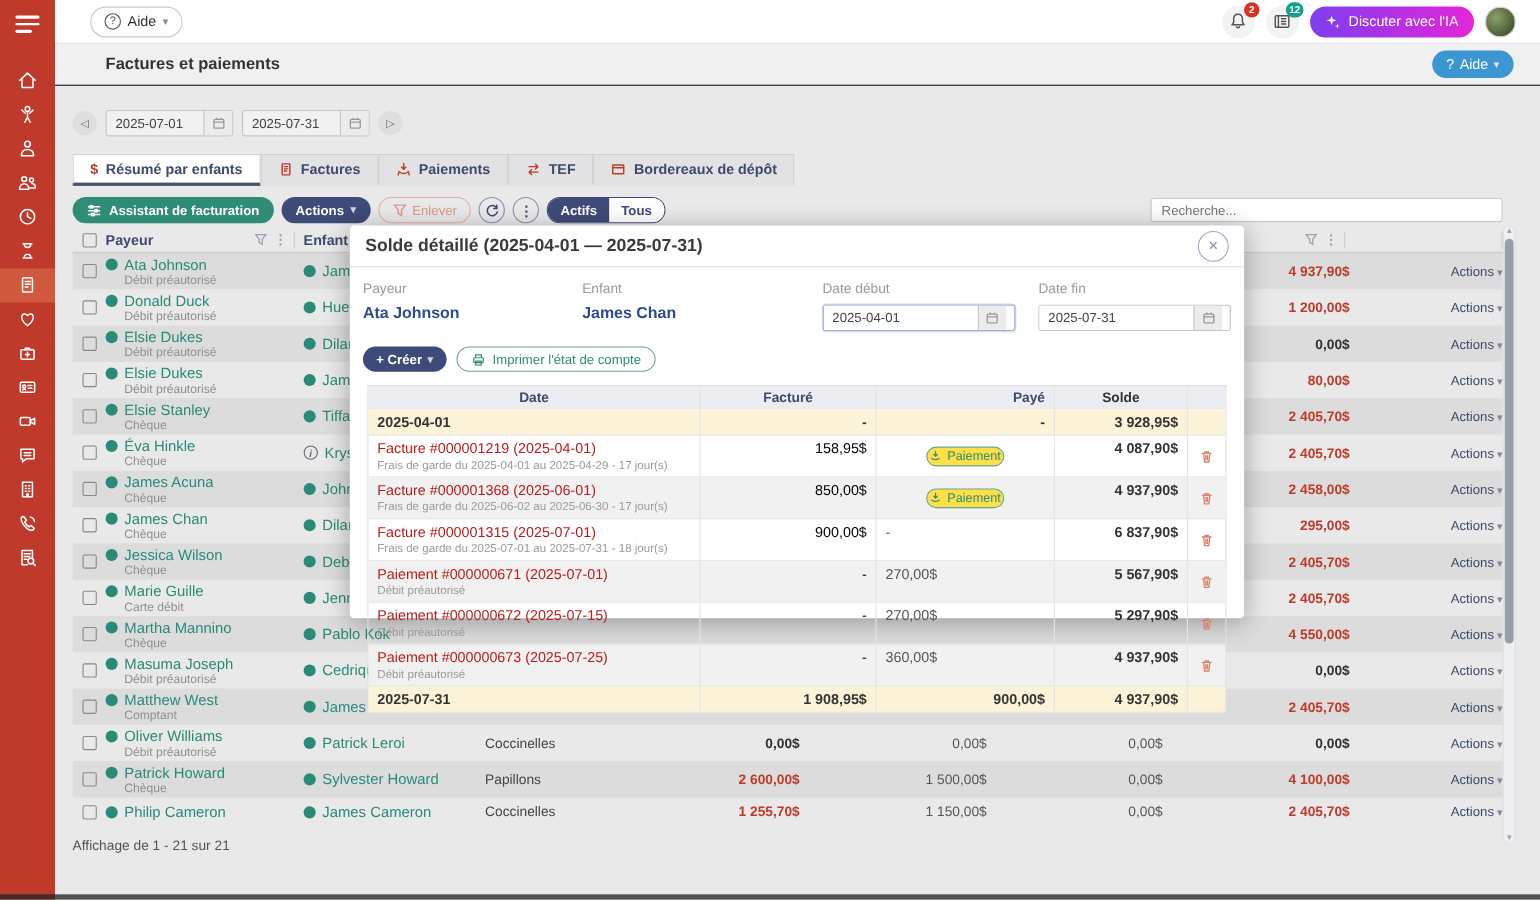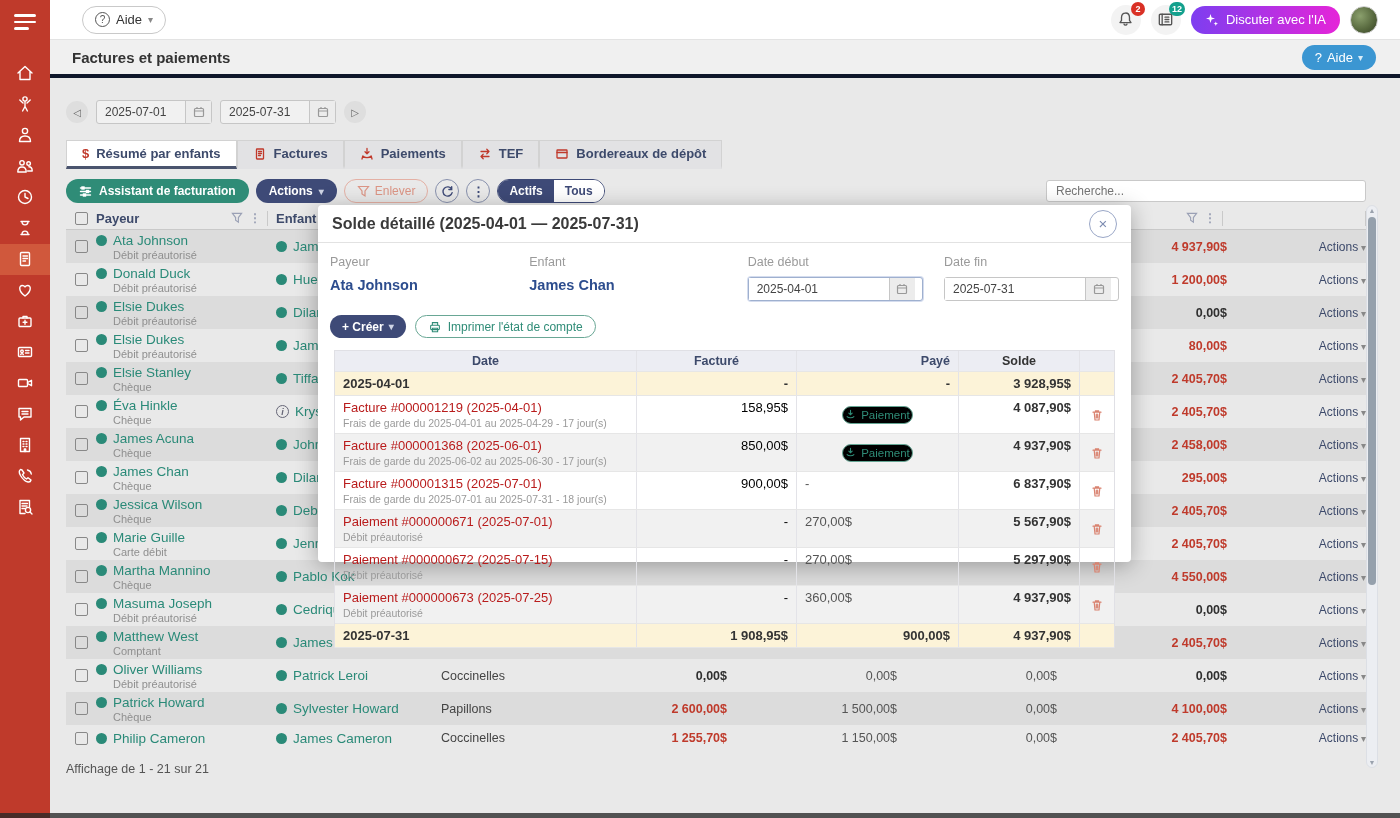"Factures et paiements" .titlebar { border-bottom: 4px solid #0f172a -> 1px solid #0f172a; padding-left: none -> 24px }
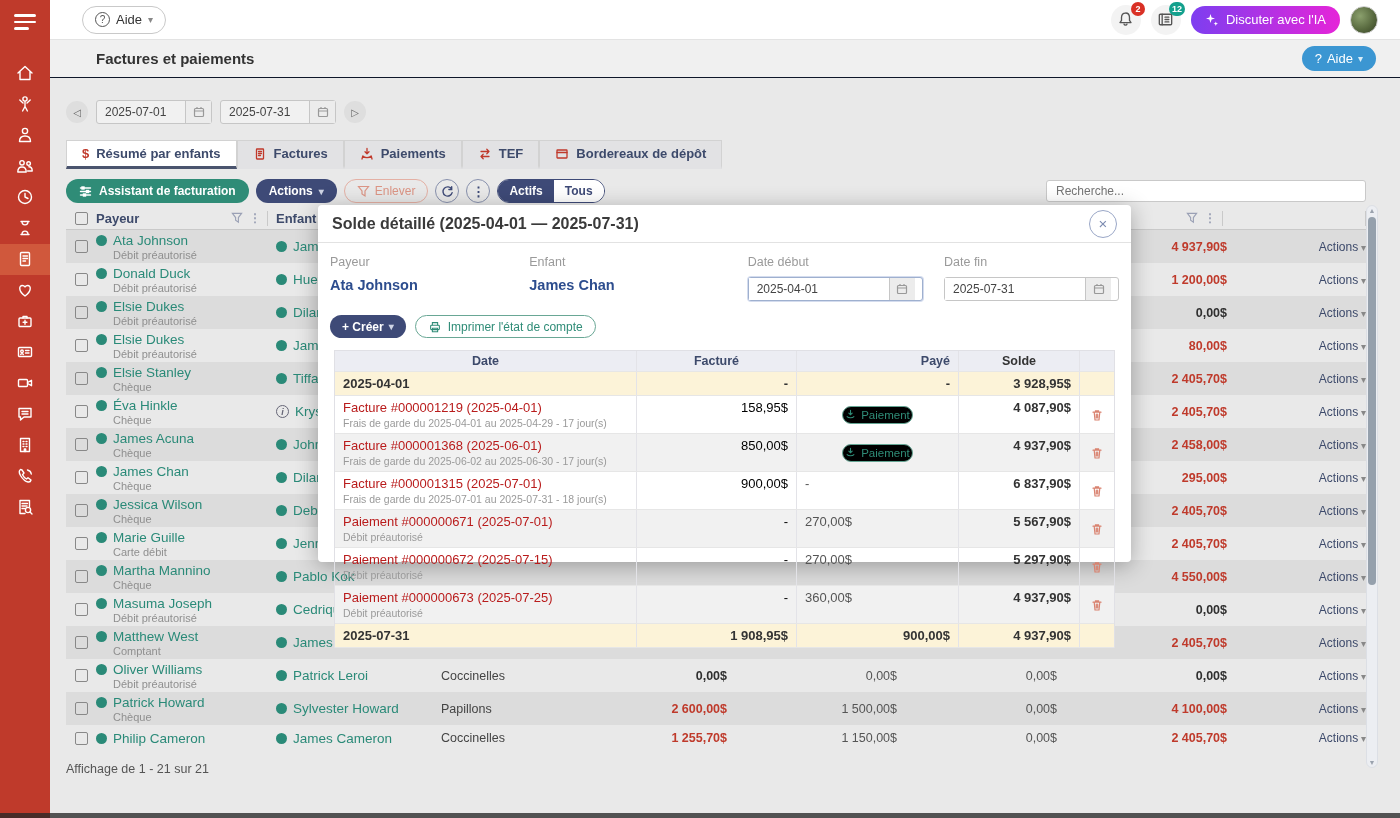"Paiement" .paiement-btn { background: #000000 -> #fde047 }
